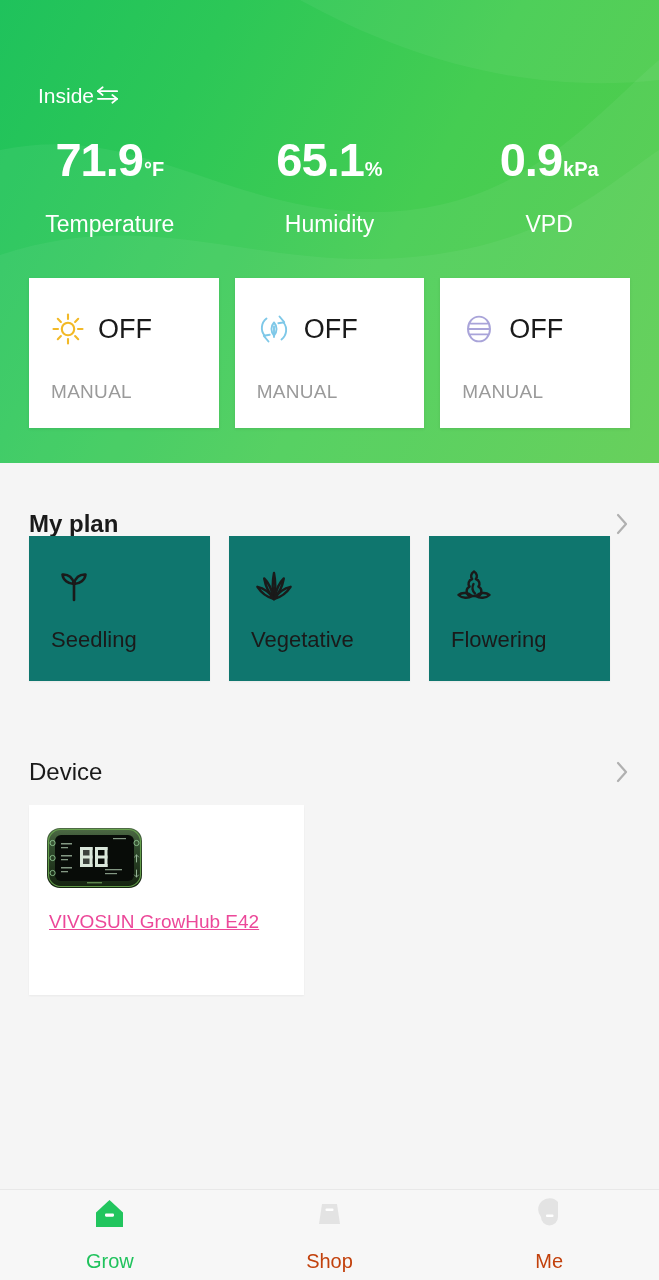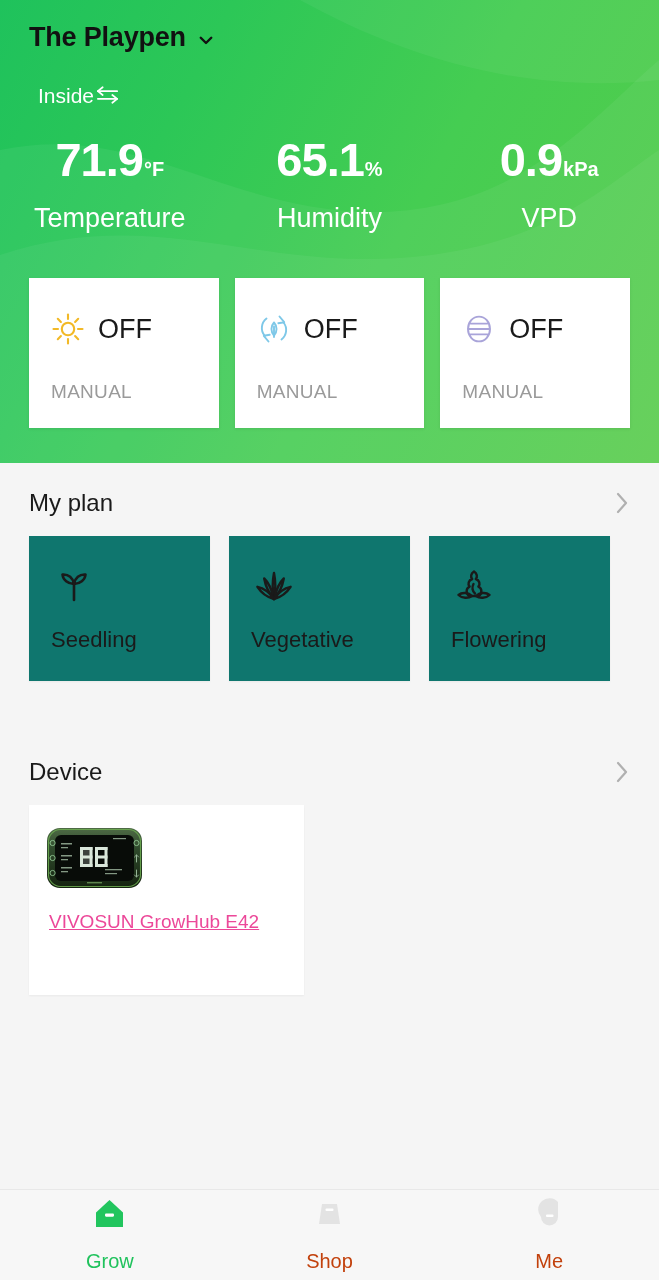"The Playpen" div.title-row { html: <div> <span>The Playpen</span> <svg> <polyline></polyline> </svg> </div> -> none }
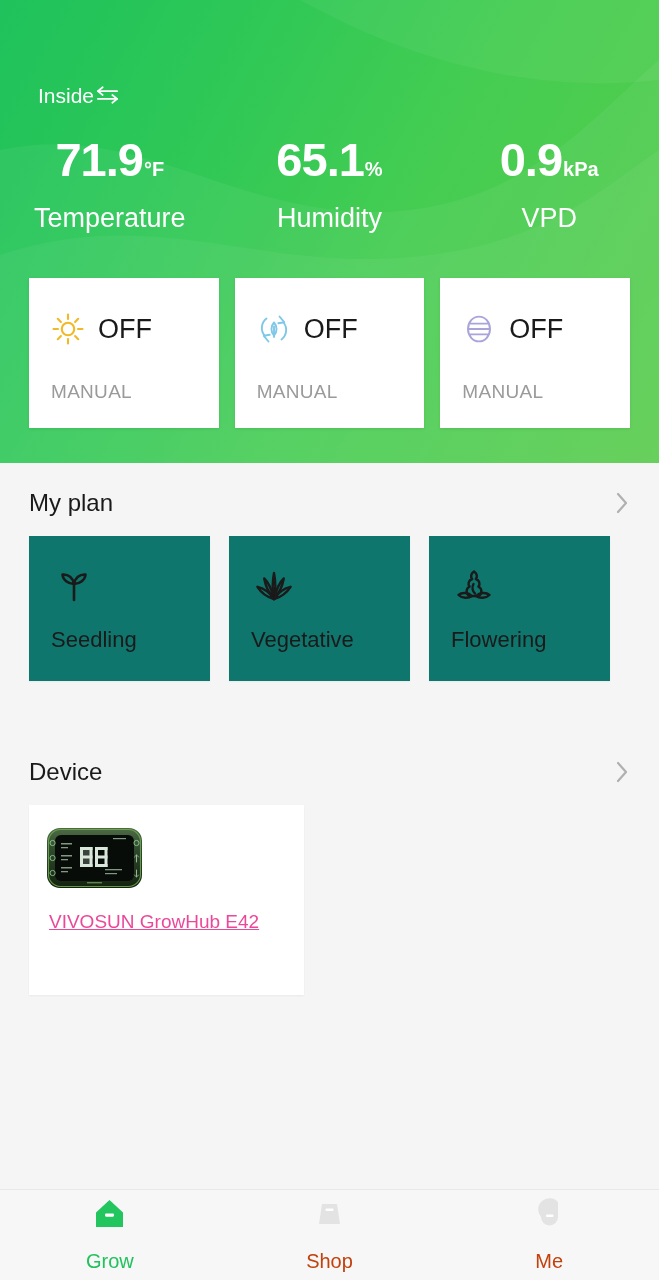"Temperature" .metric-label { font-size: 27px -> 23px; margin-top: 20px -> 28px }
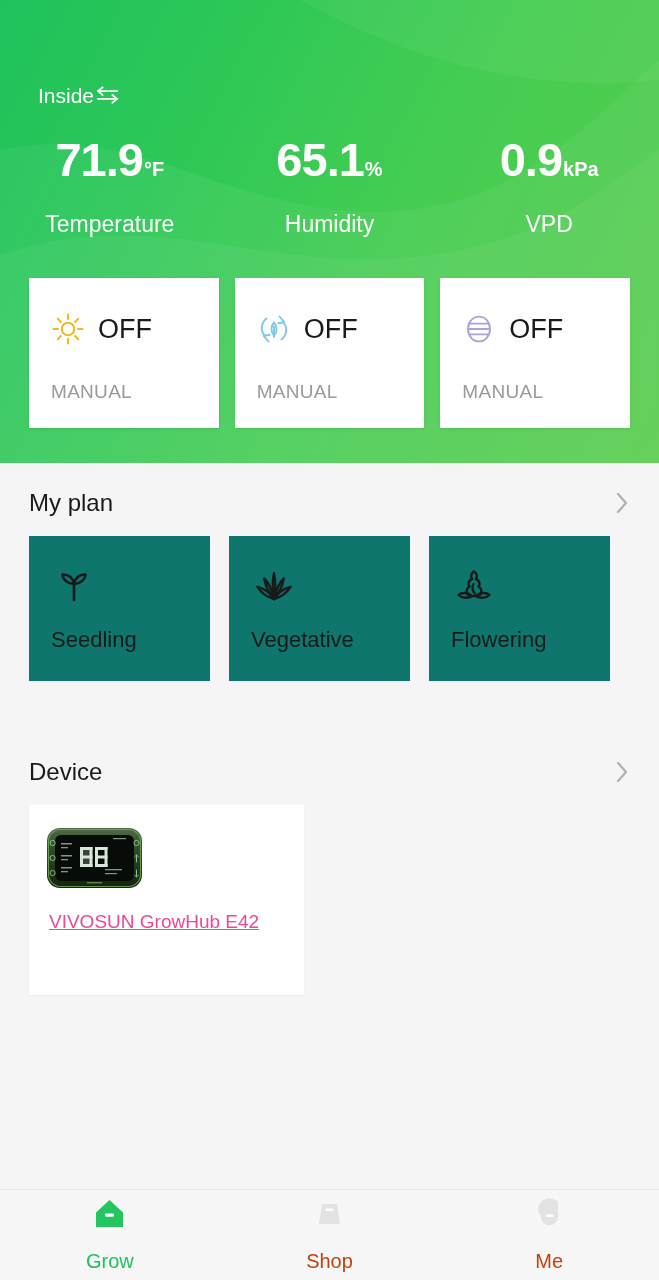"My plan" div.section-head { font-weight: none -> bold; top: 489px -> 510px }
